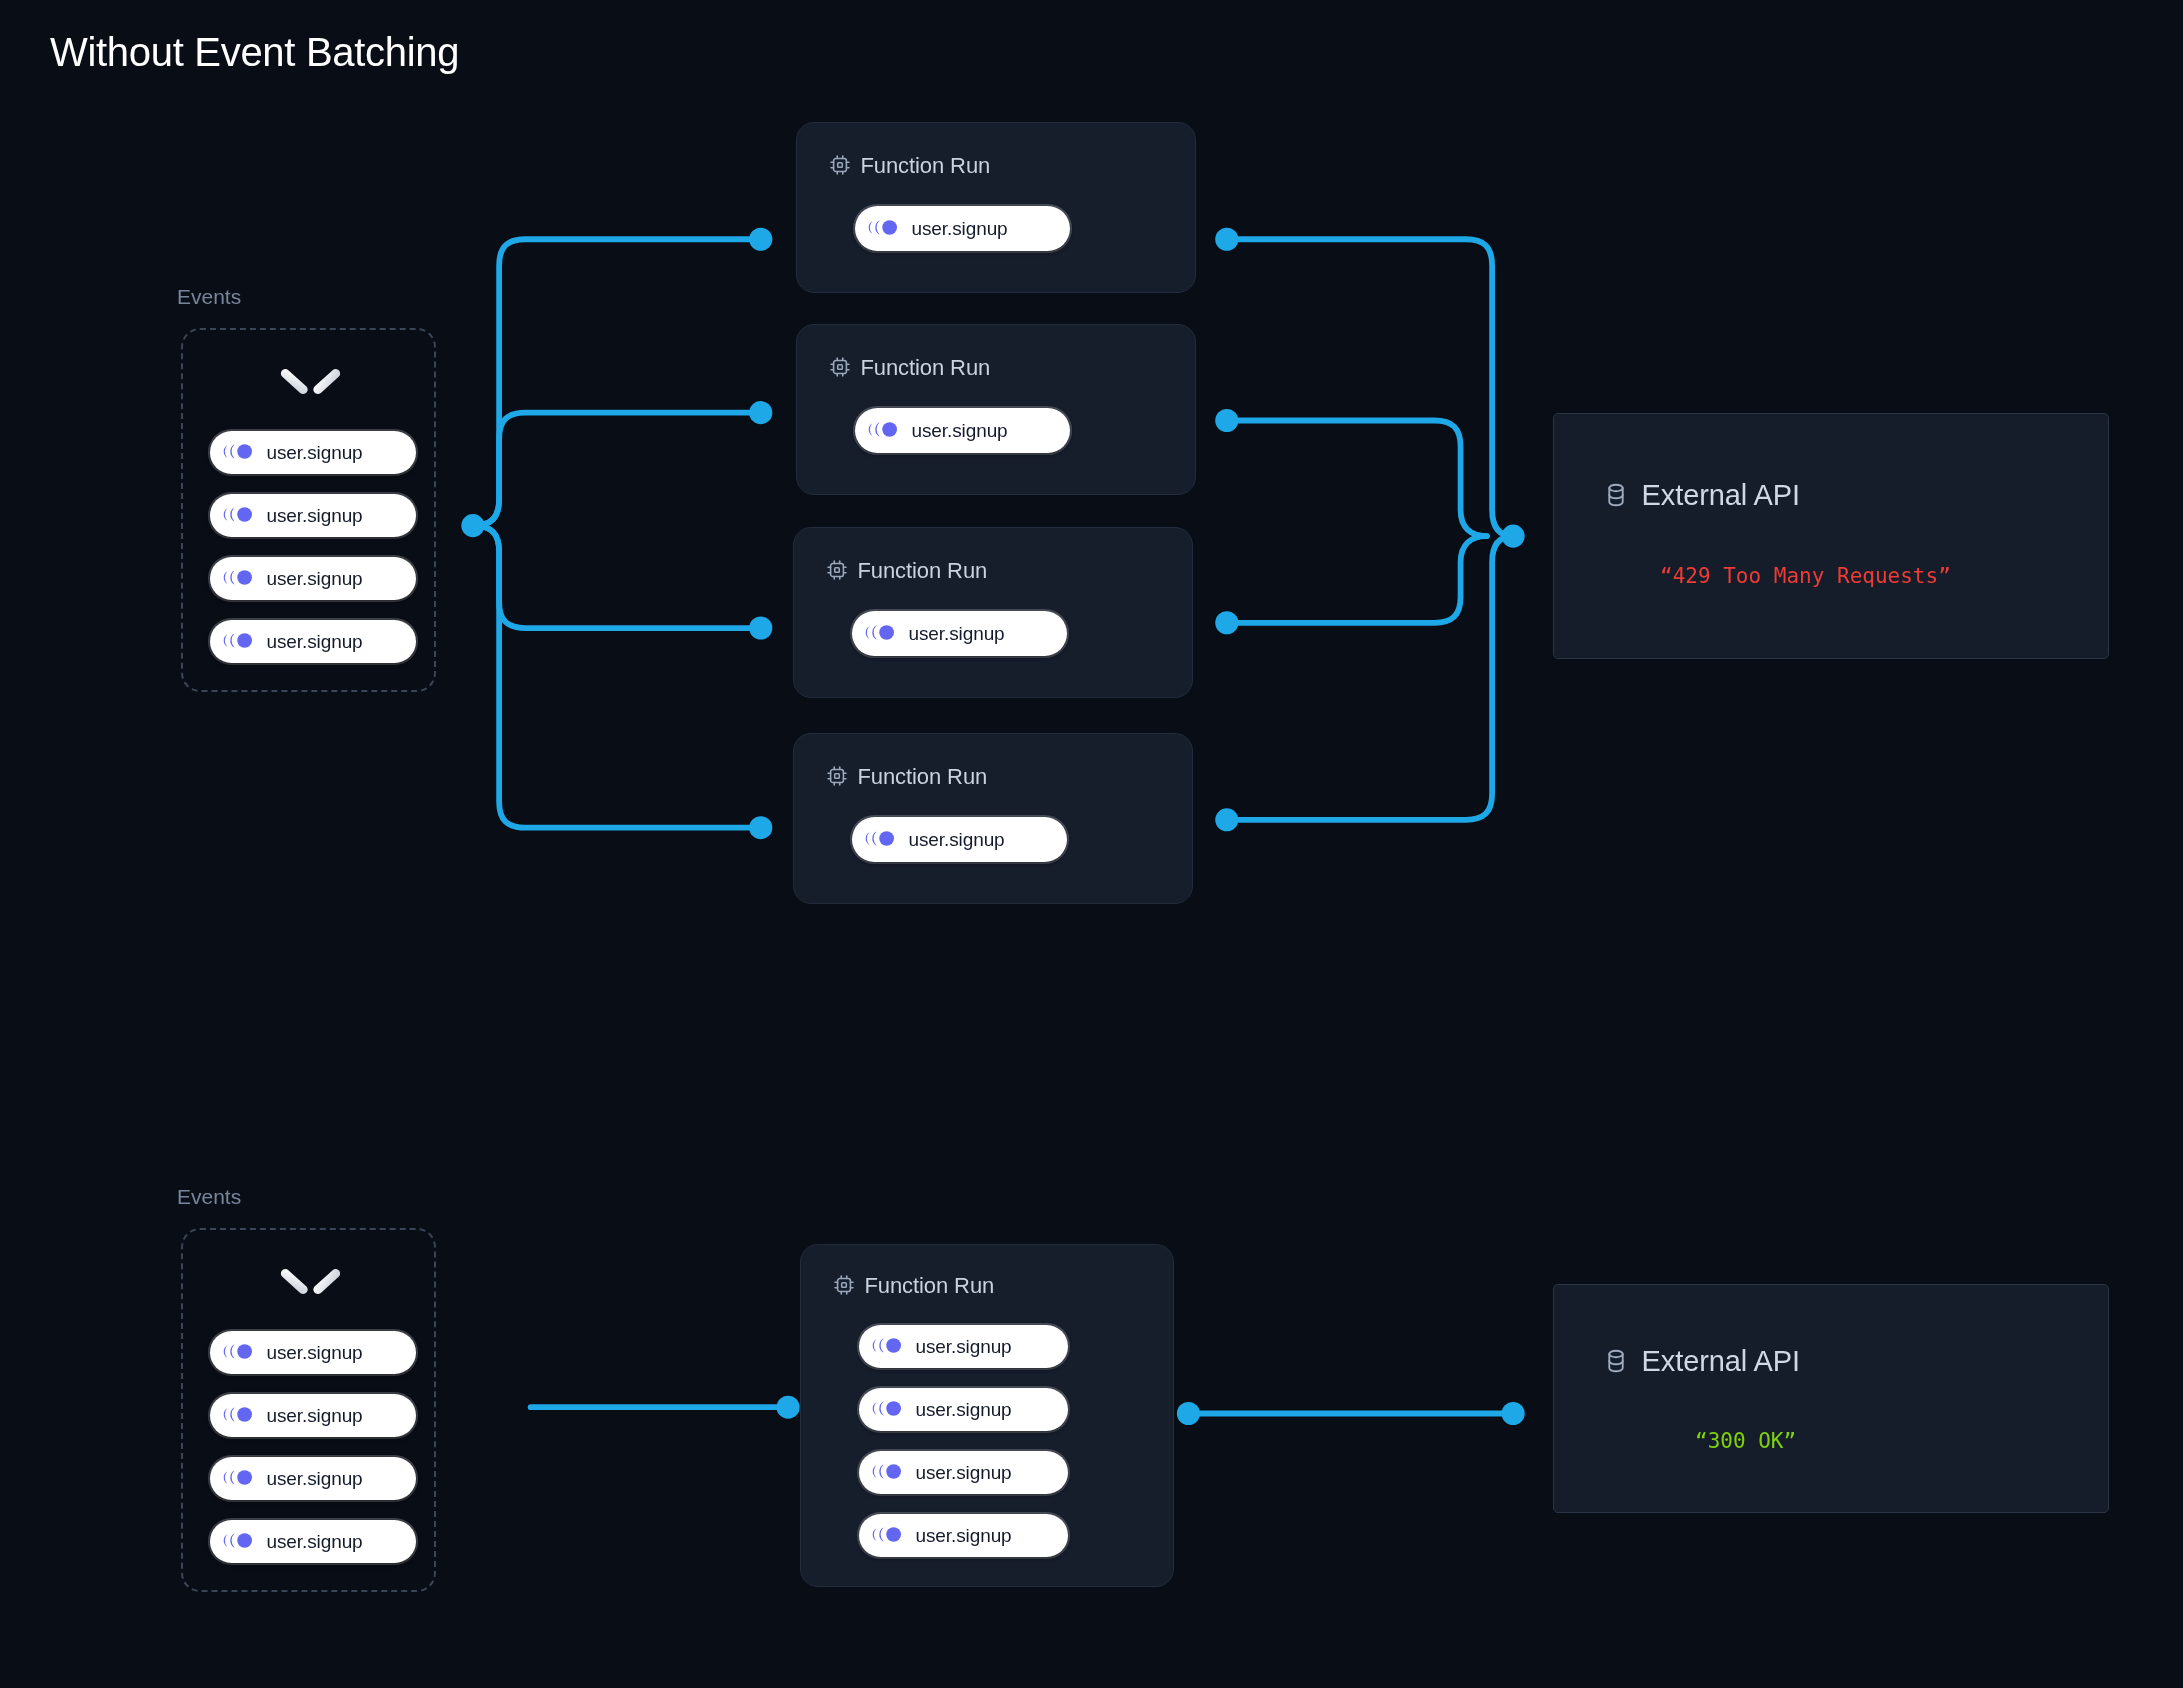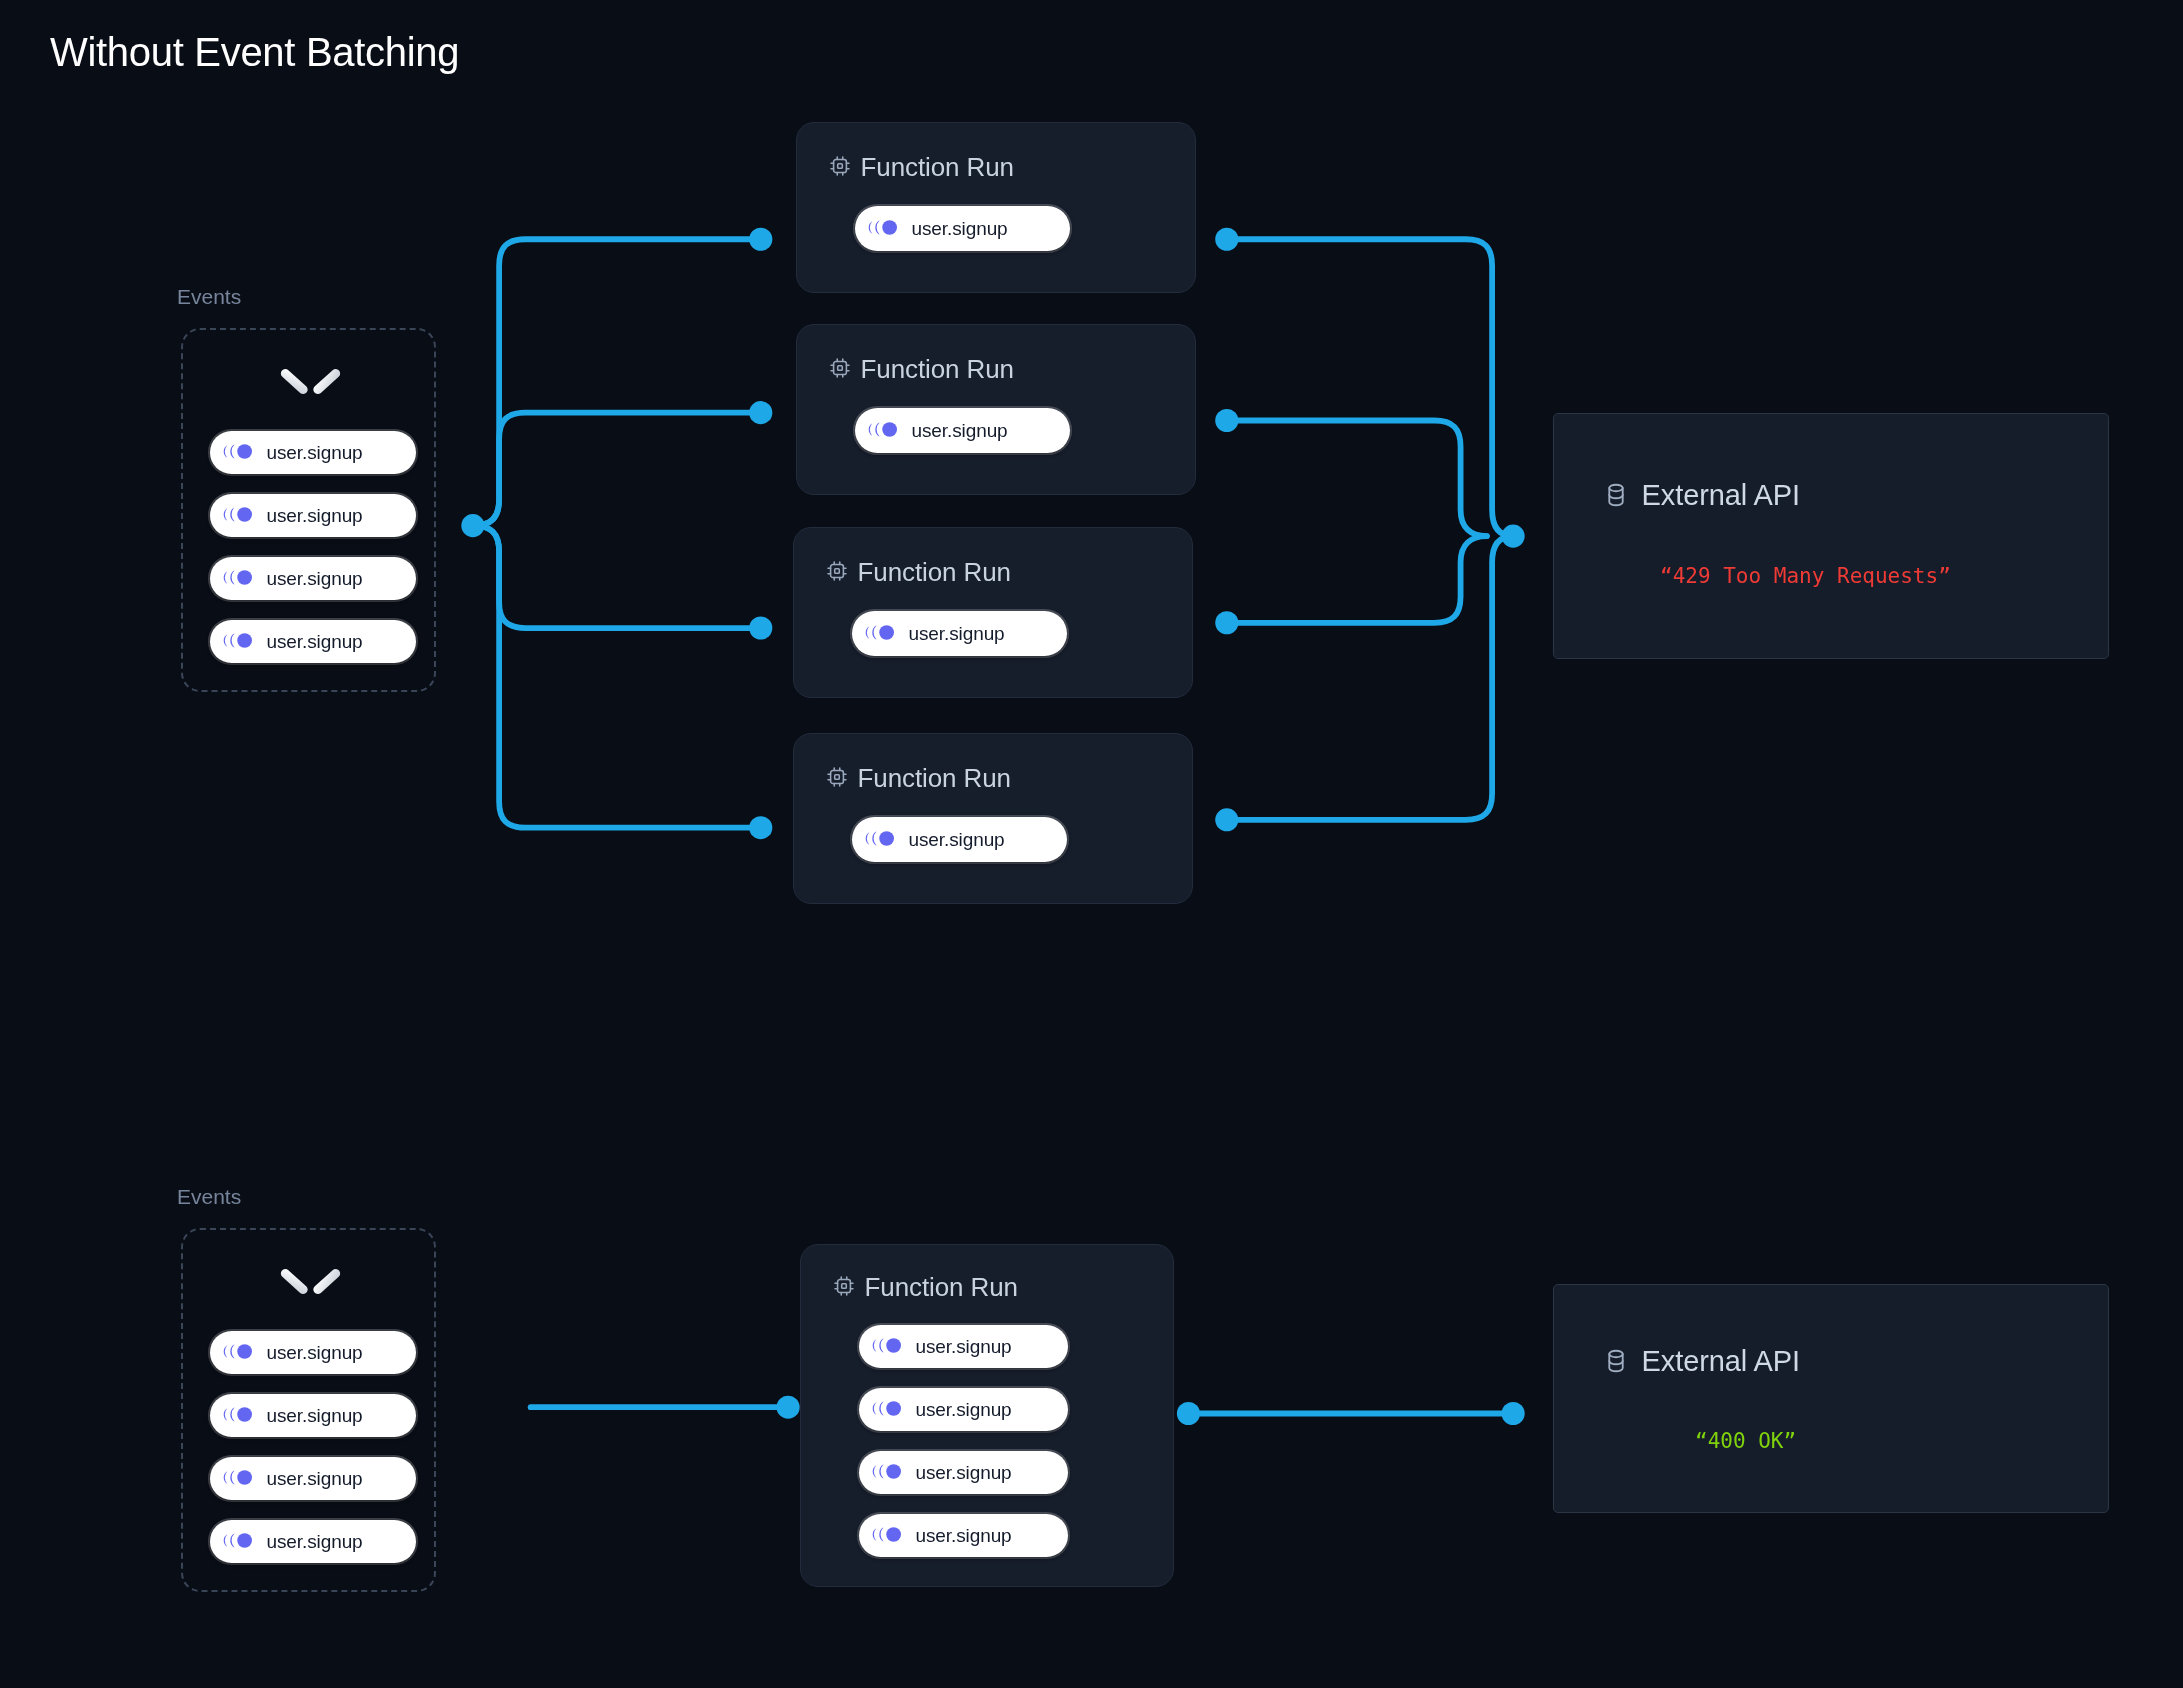"Function Run" .card-head .head-label { font-size: 26px -> 22px }
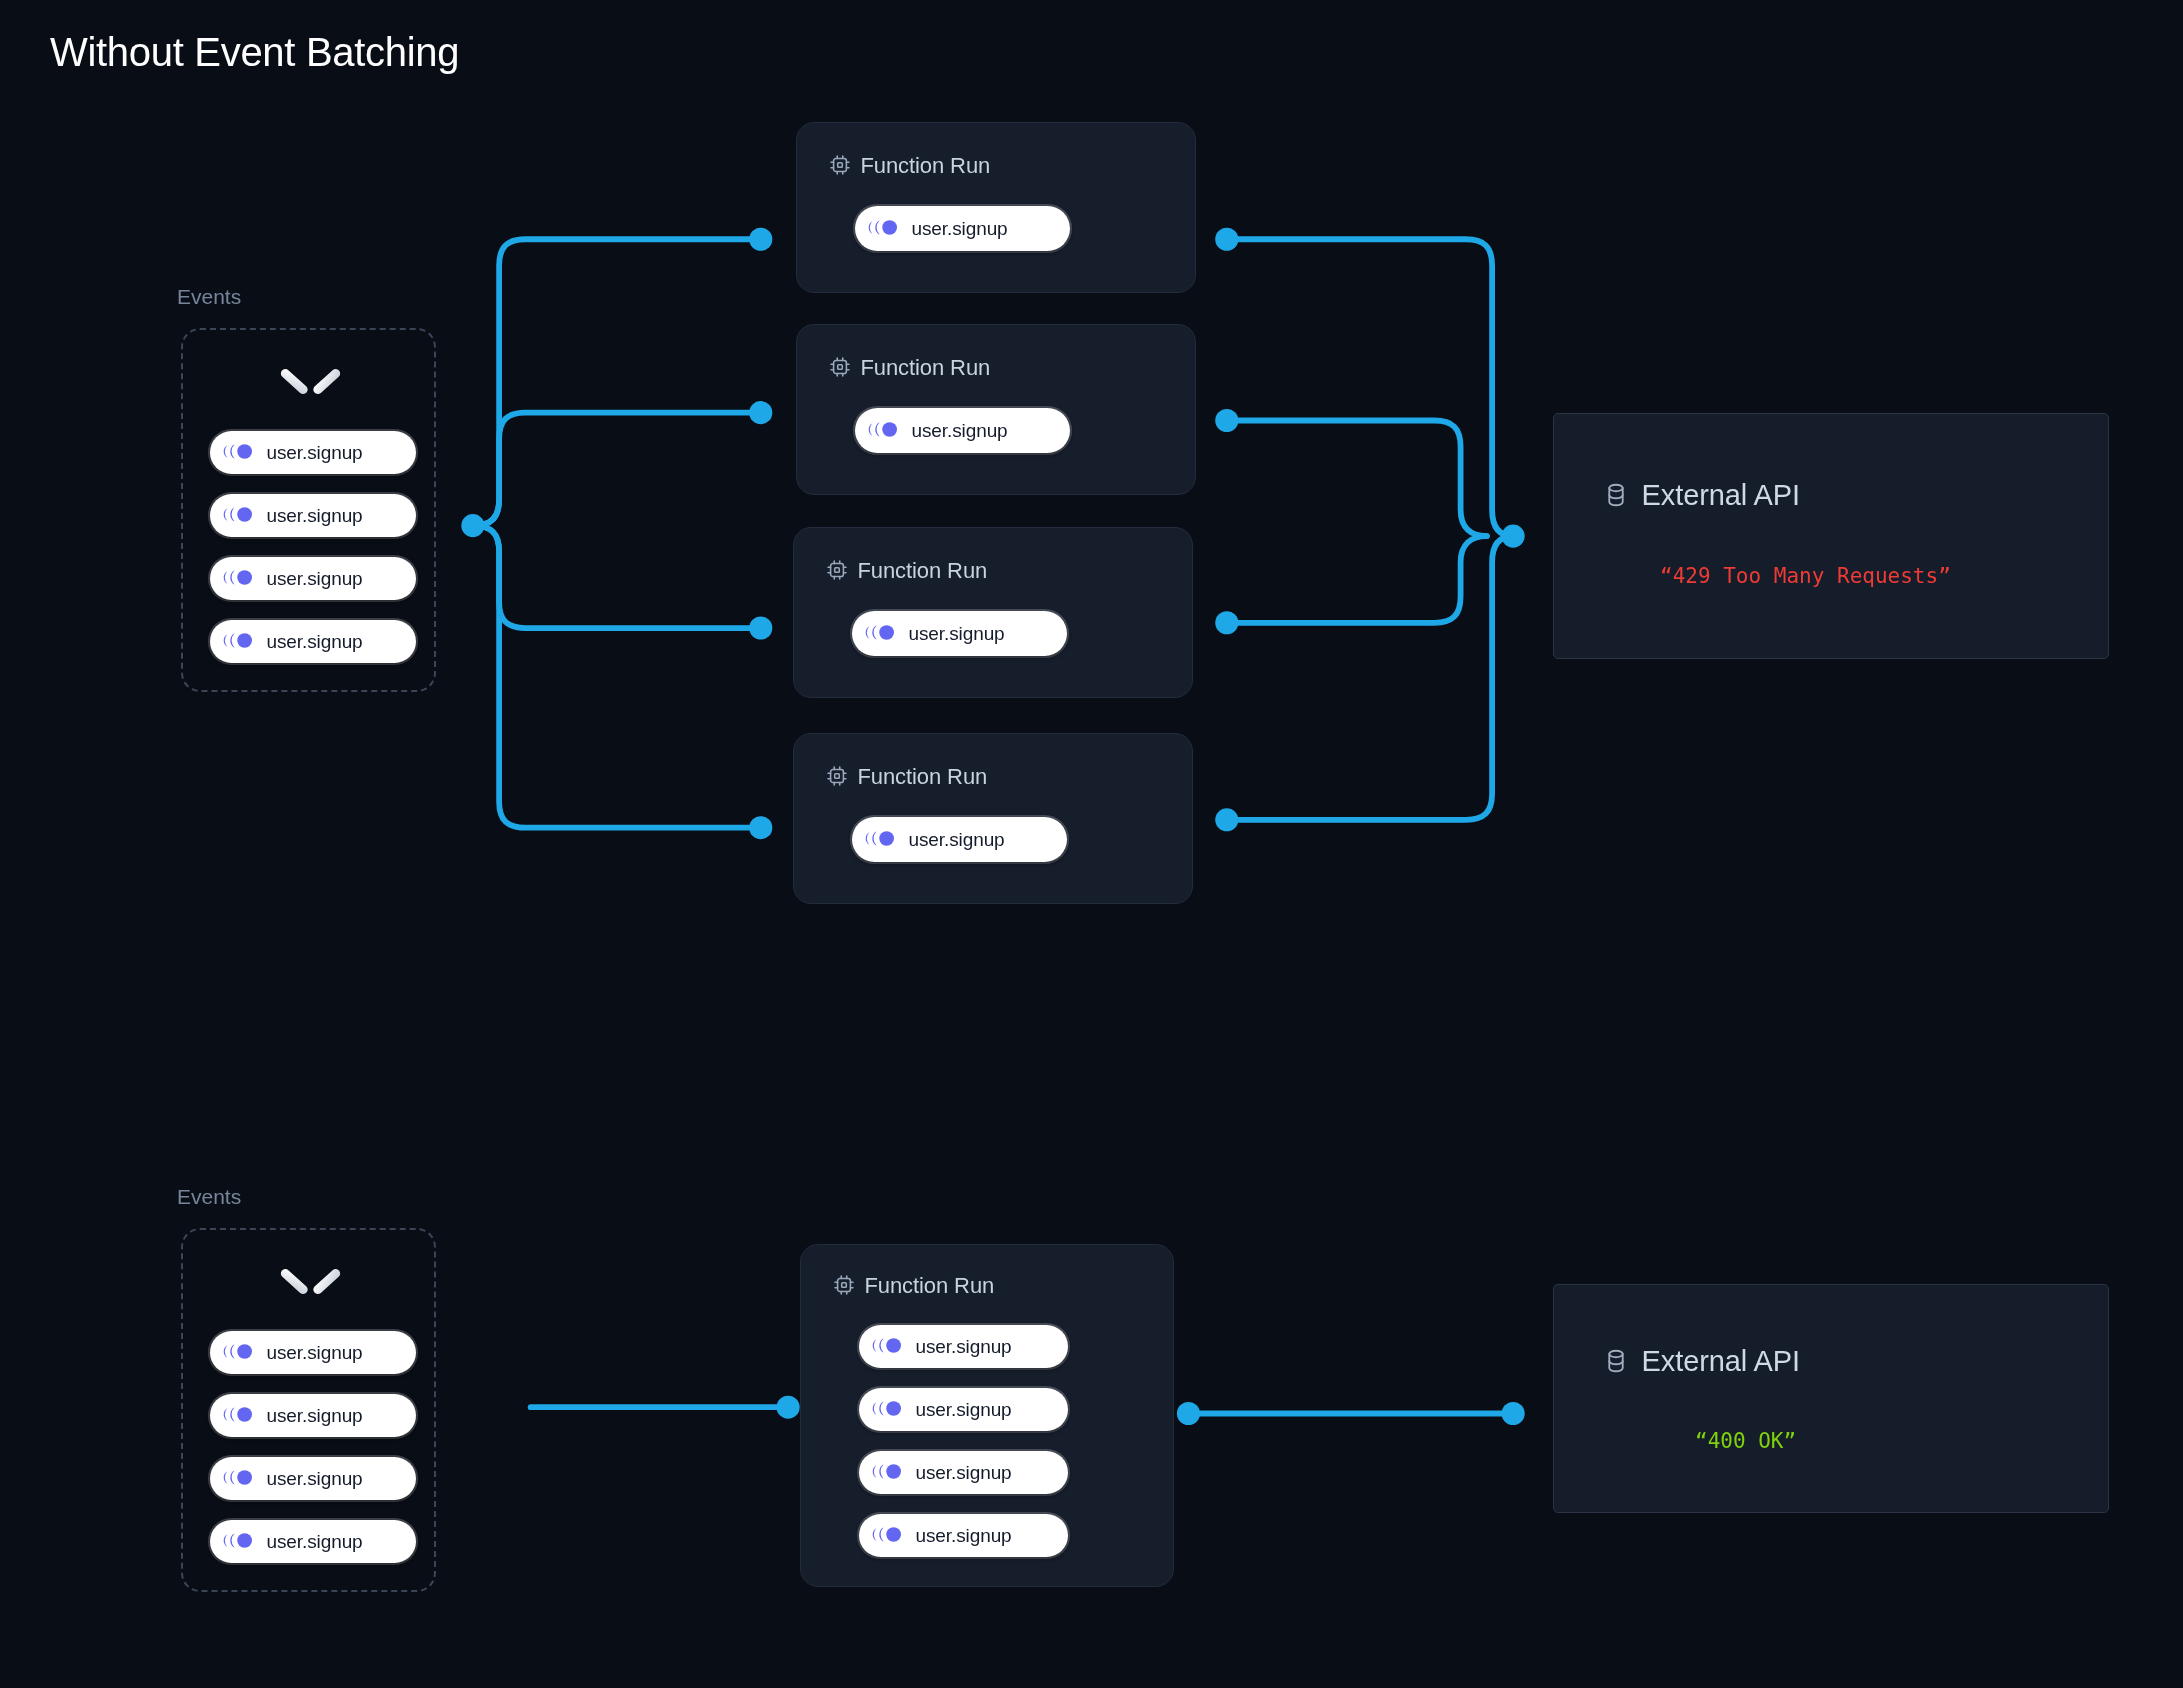"“400 OK”" div.status-code { text: 400 -> 300 }
